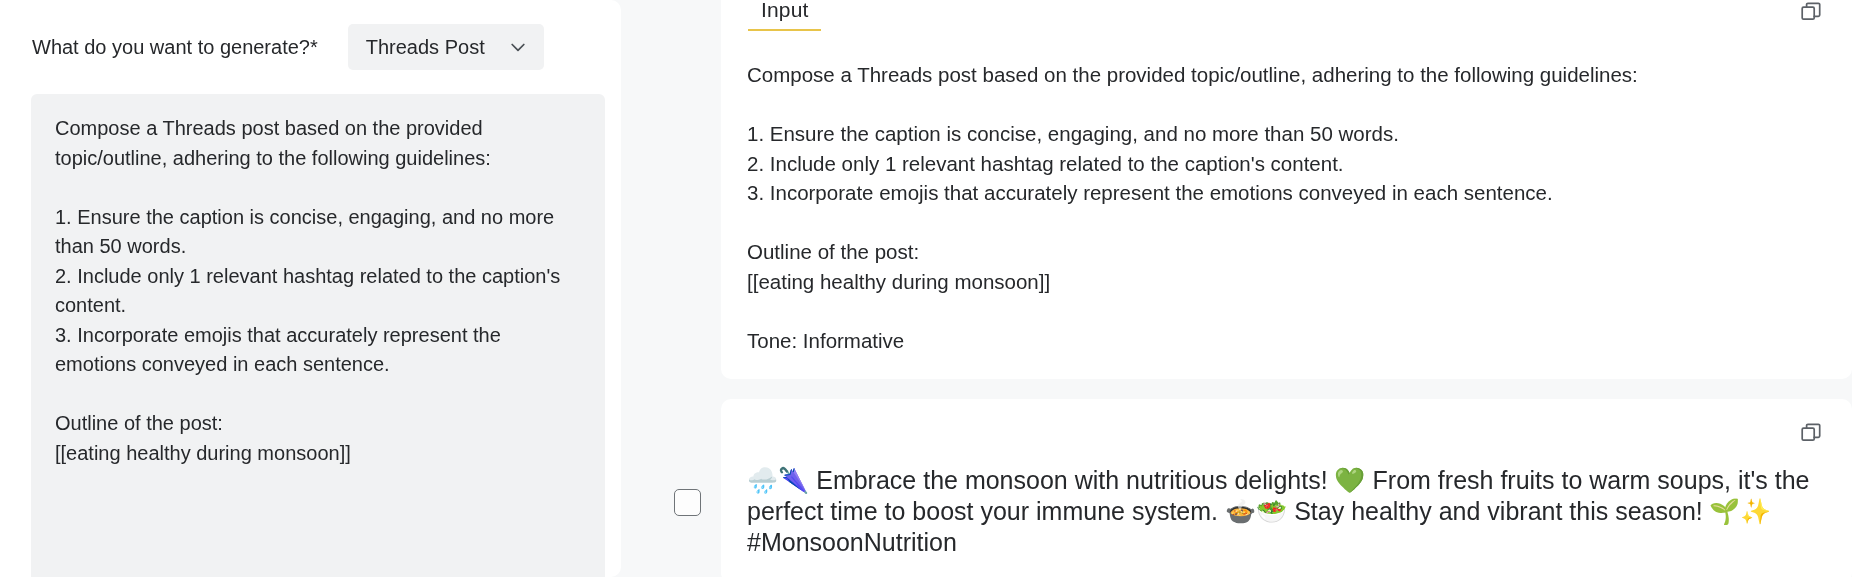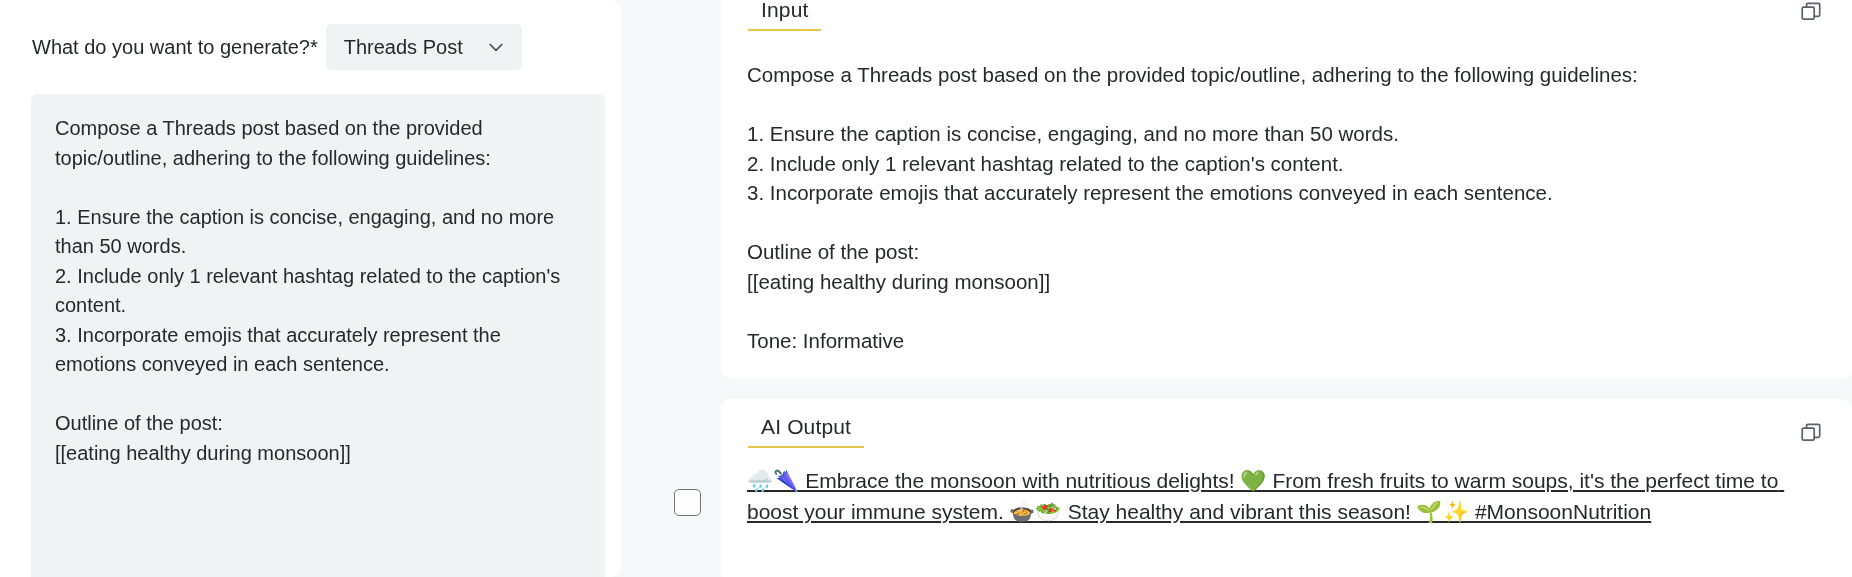"What do you want to" .field-row { gap: 8px -> 30px }
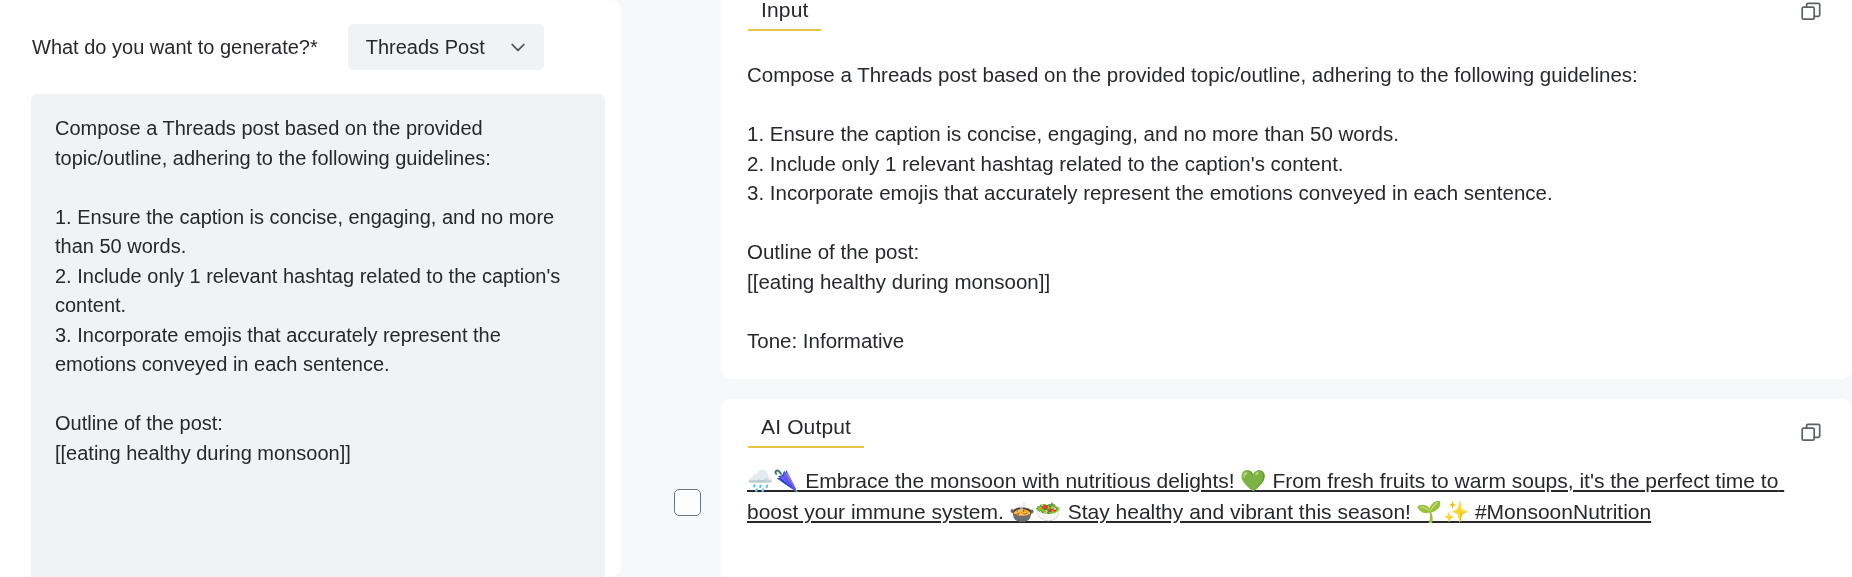"AI Output" div.tab { html: <div> <span>AI Output</span> <span></span> </div> -> none }
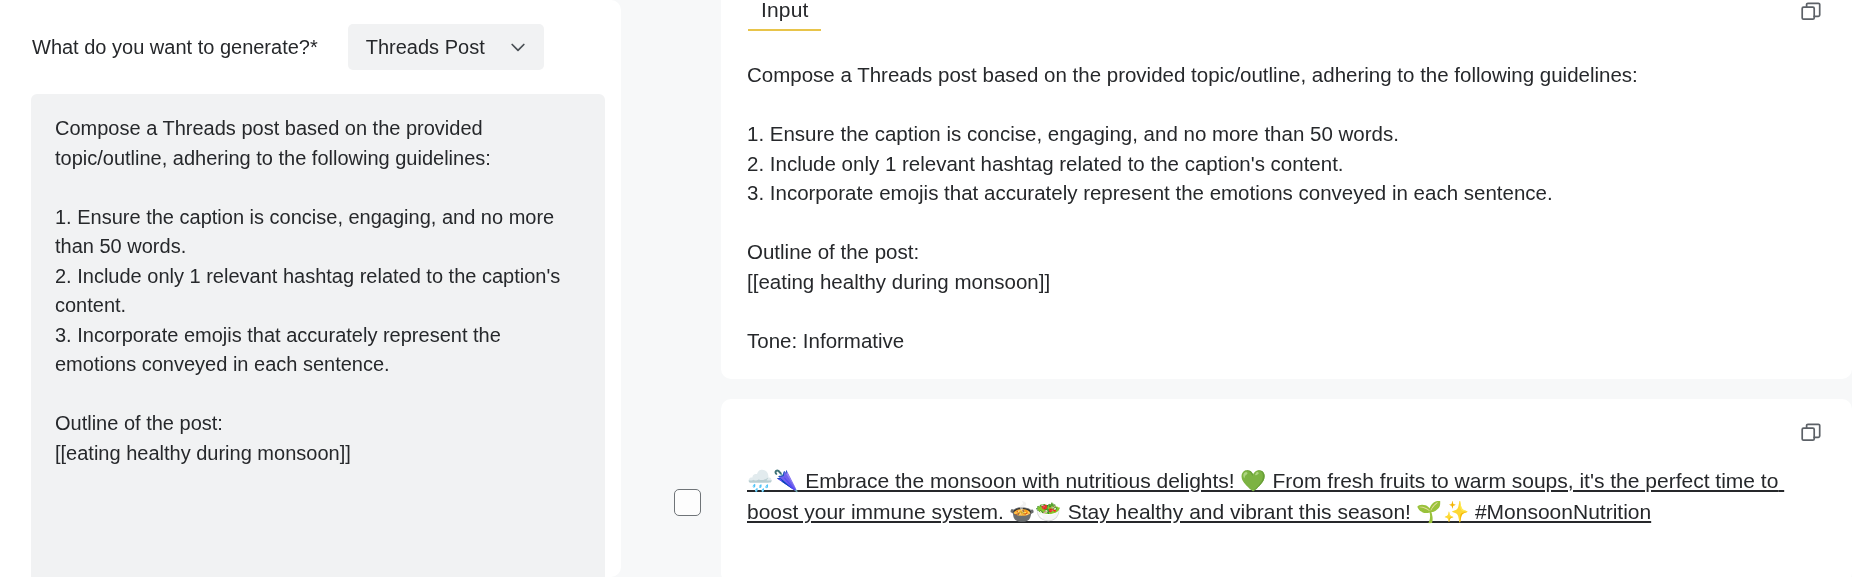"🌧️🌂 Embrace the monsoon with" .out-text { font-size: 21px -> 25px; text-decoration: underline -> none }
